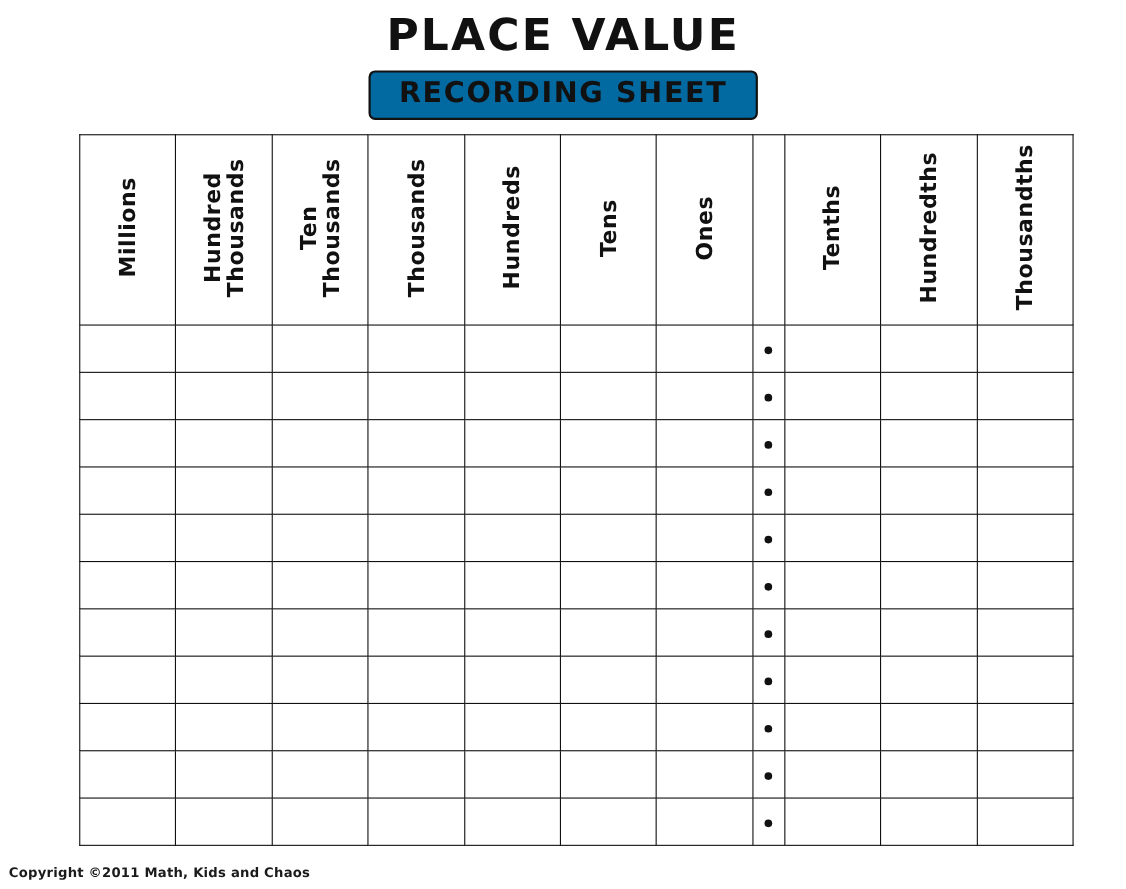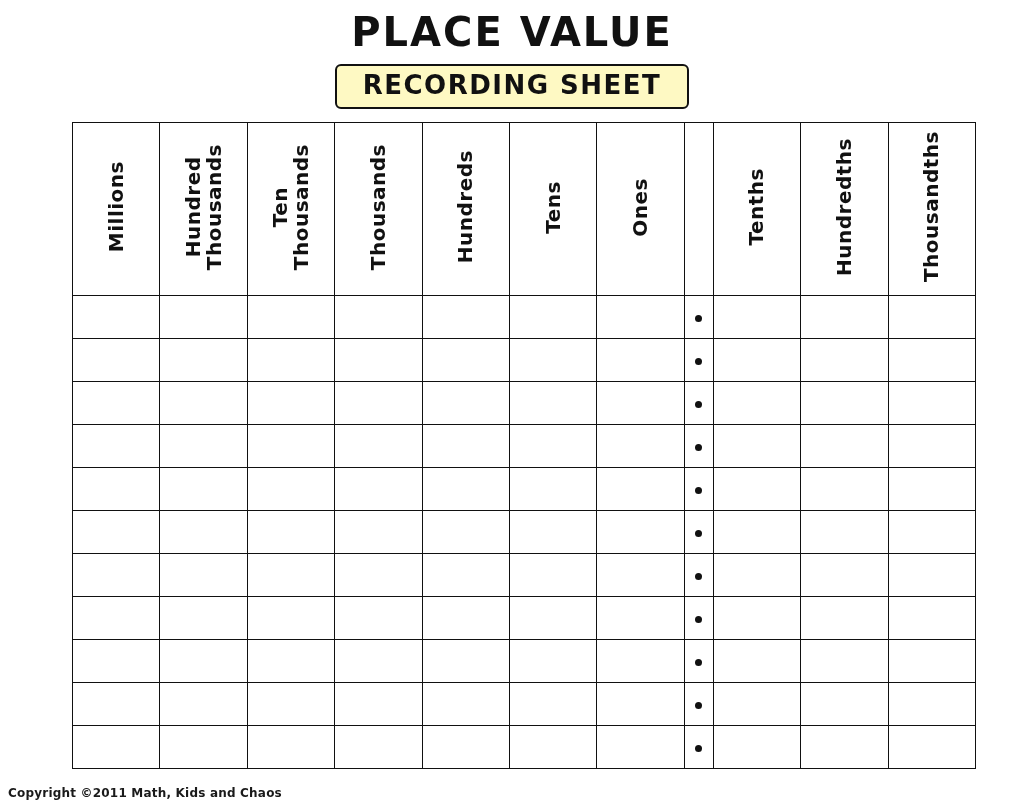"RECORDING SHEET" .subtitle { background: #fef9c3 -> #0369a1 }
